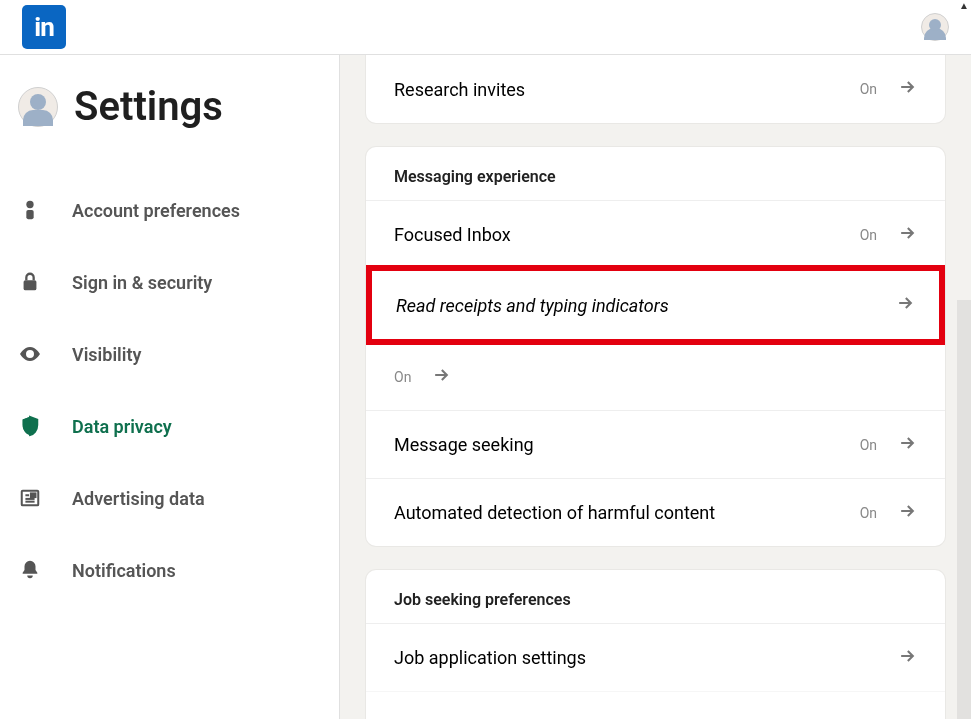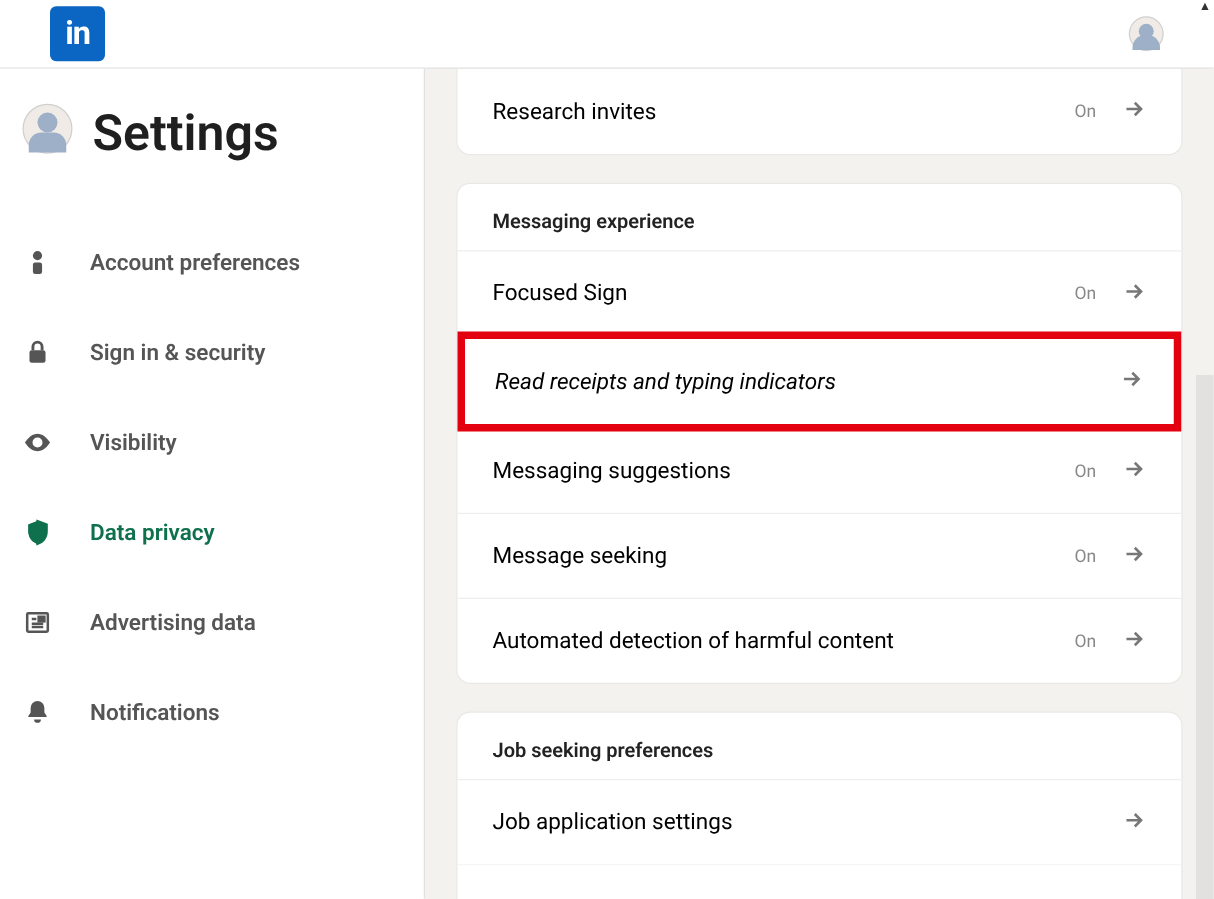"in" .topbar { padding: 0 40px -> 0 22px }
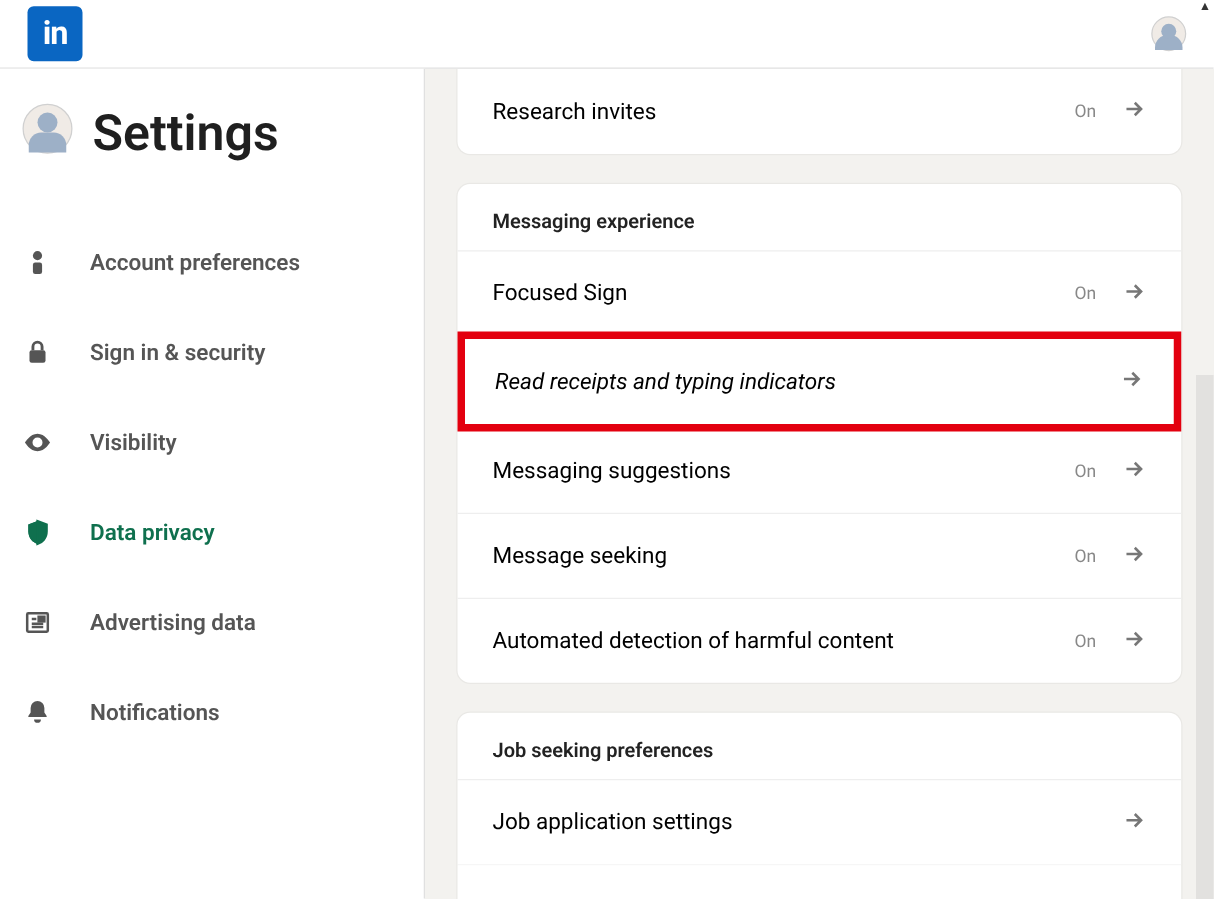"Settings" .page-head { align-items: flex-start -> center }
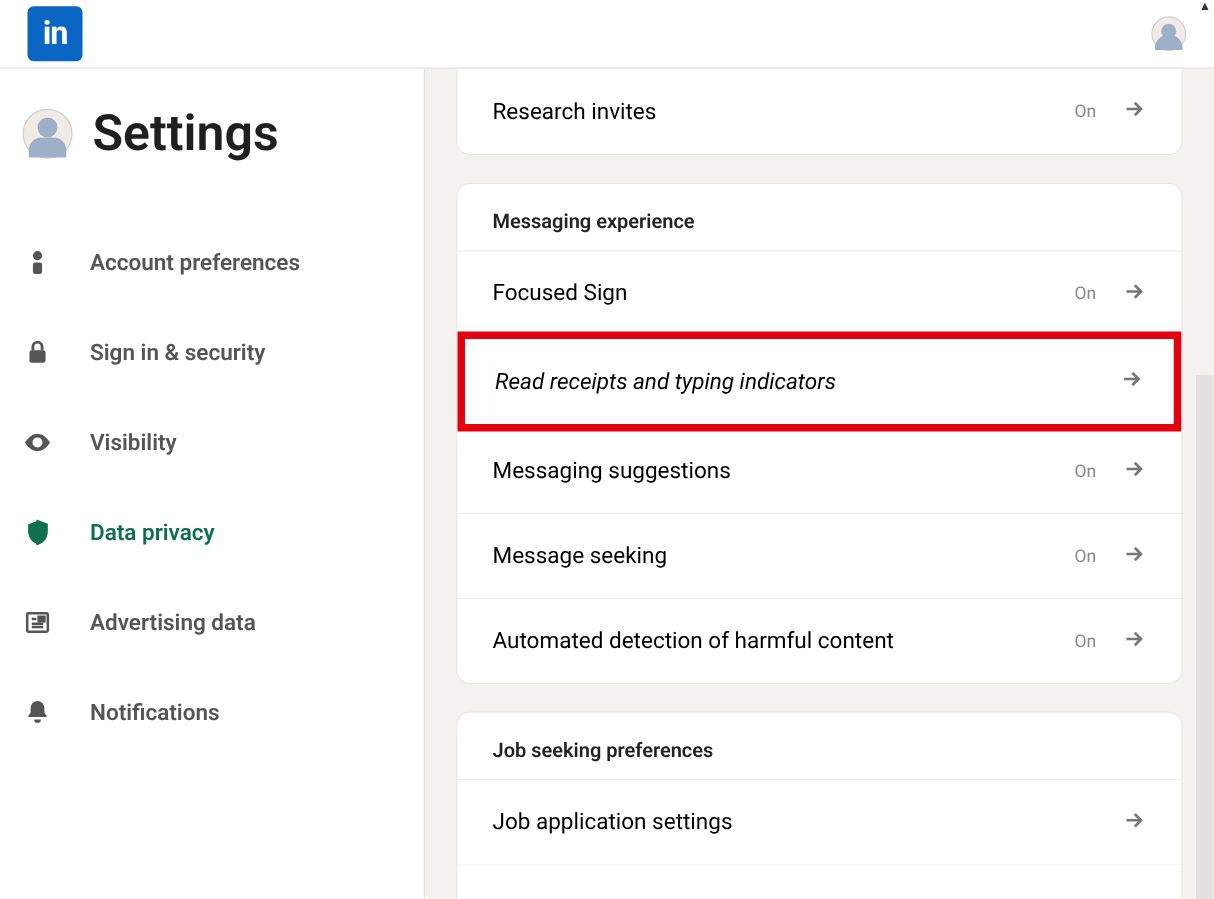"Focused Sign" span.setting-label { text: Sign -> Inbox }
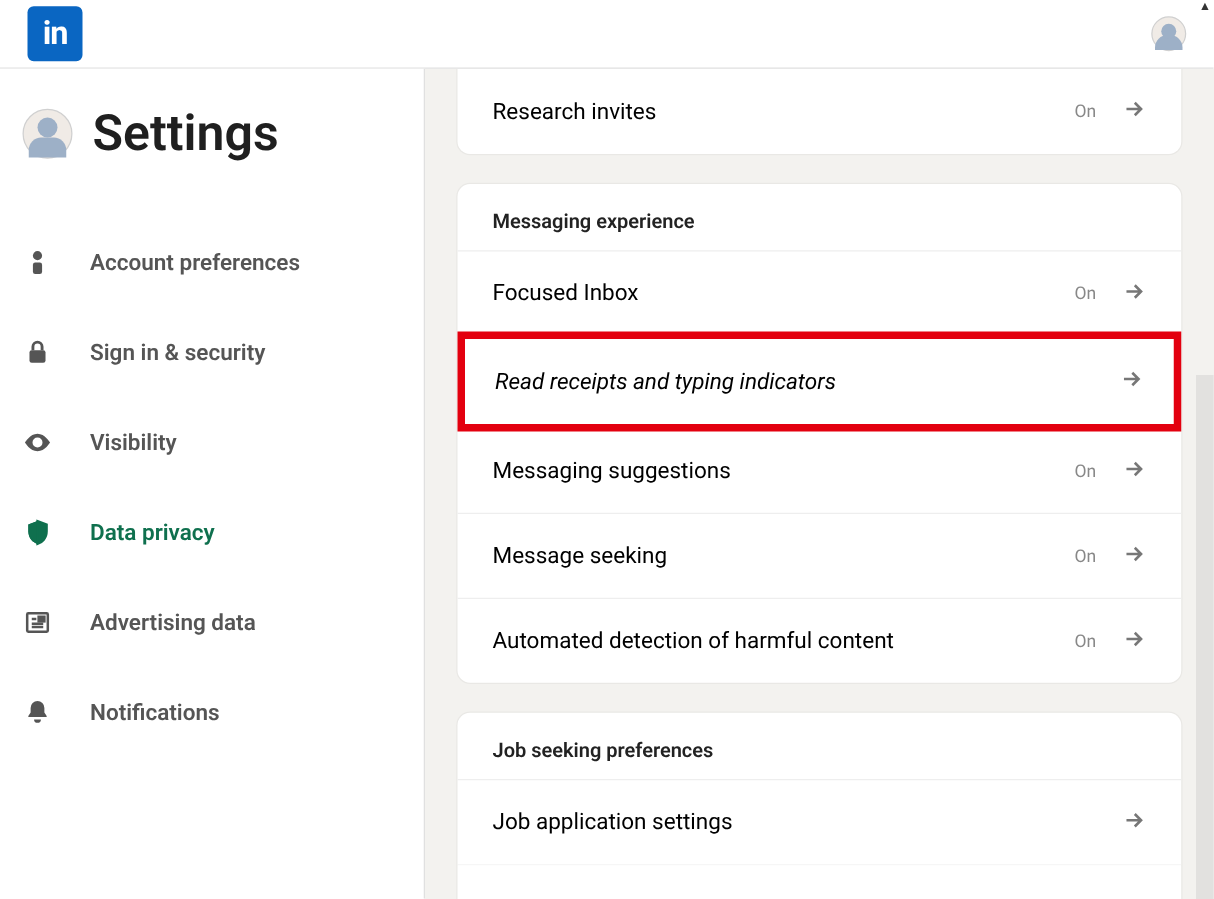"Messaging suggestions" span.setting-label { html: <span>Messaging suggestions</span> -> none }
